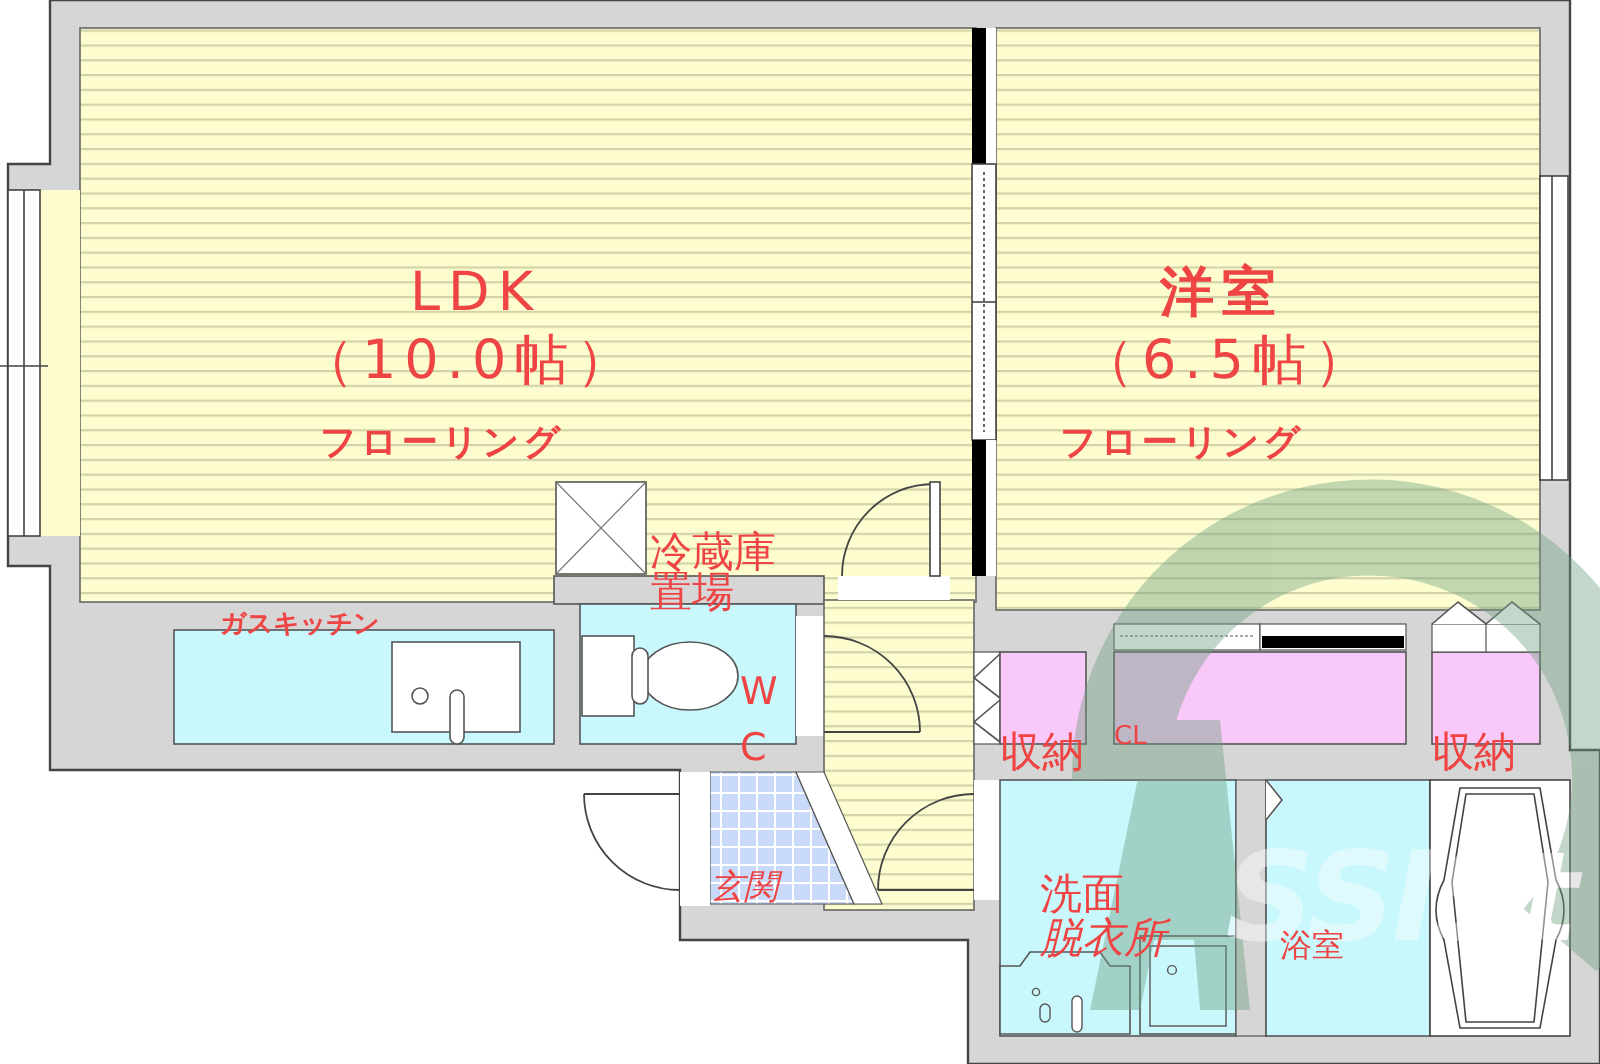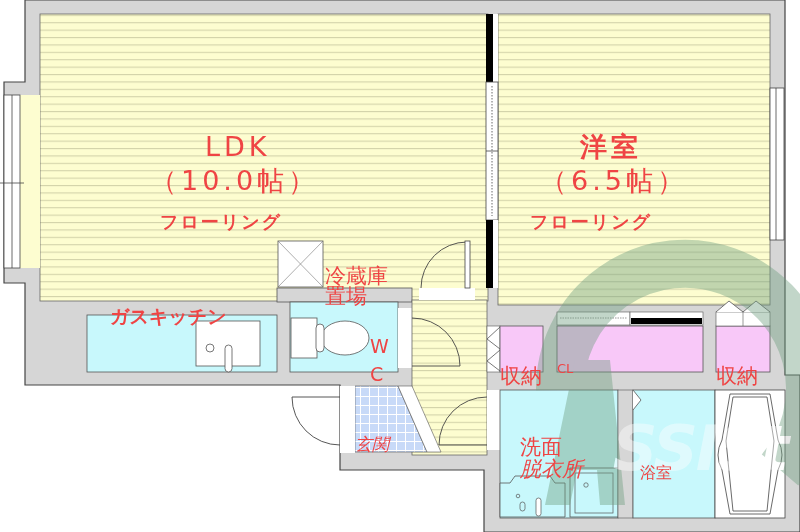"ガスキッチン" div.label { font-size: 19px -> 13px }
